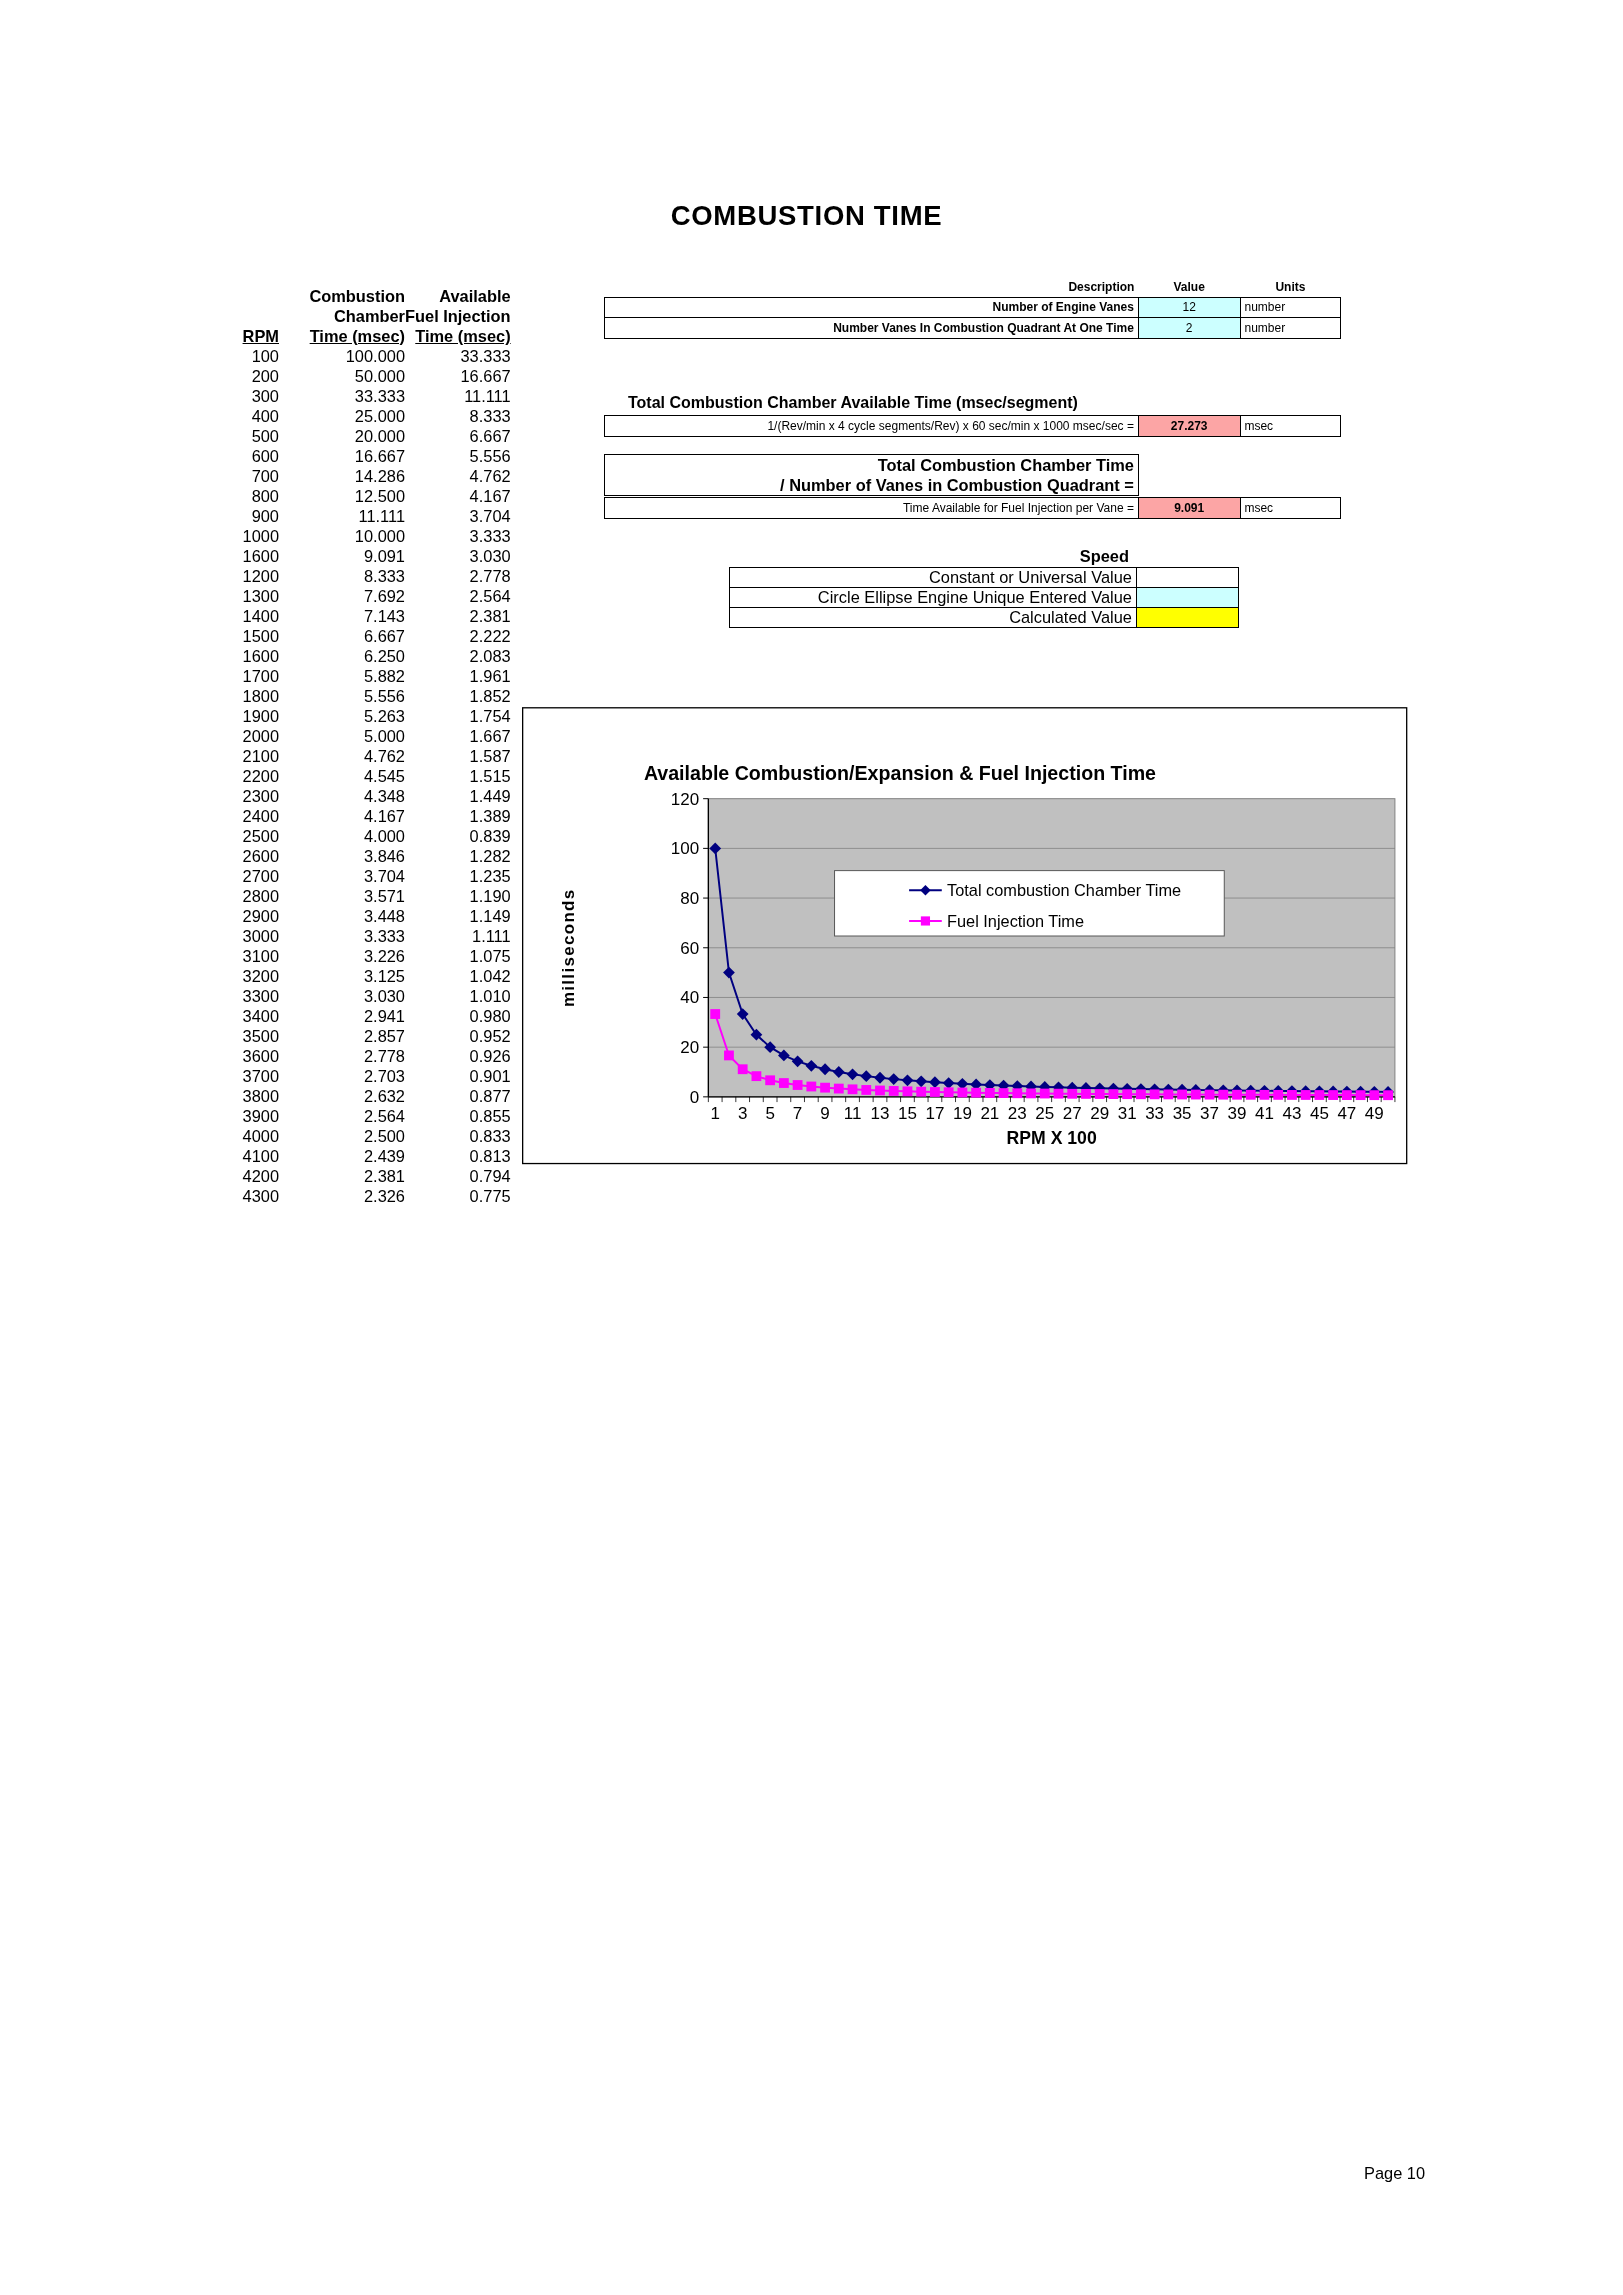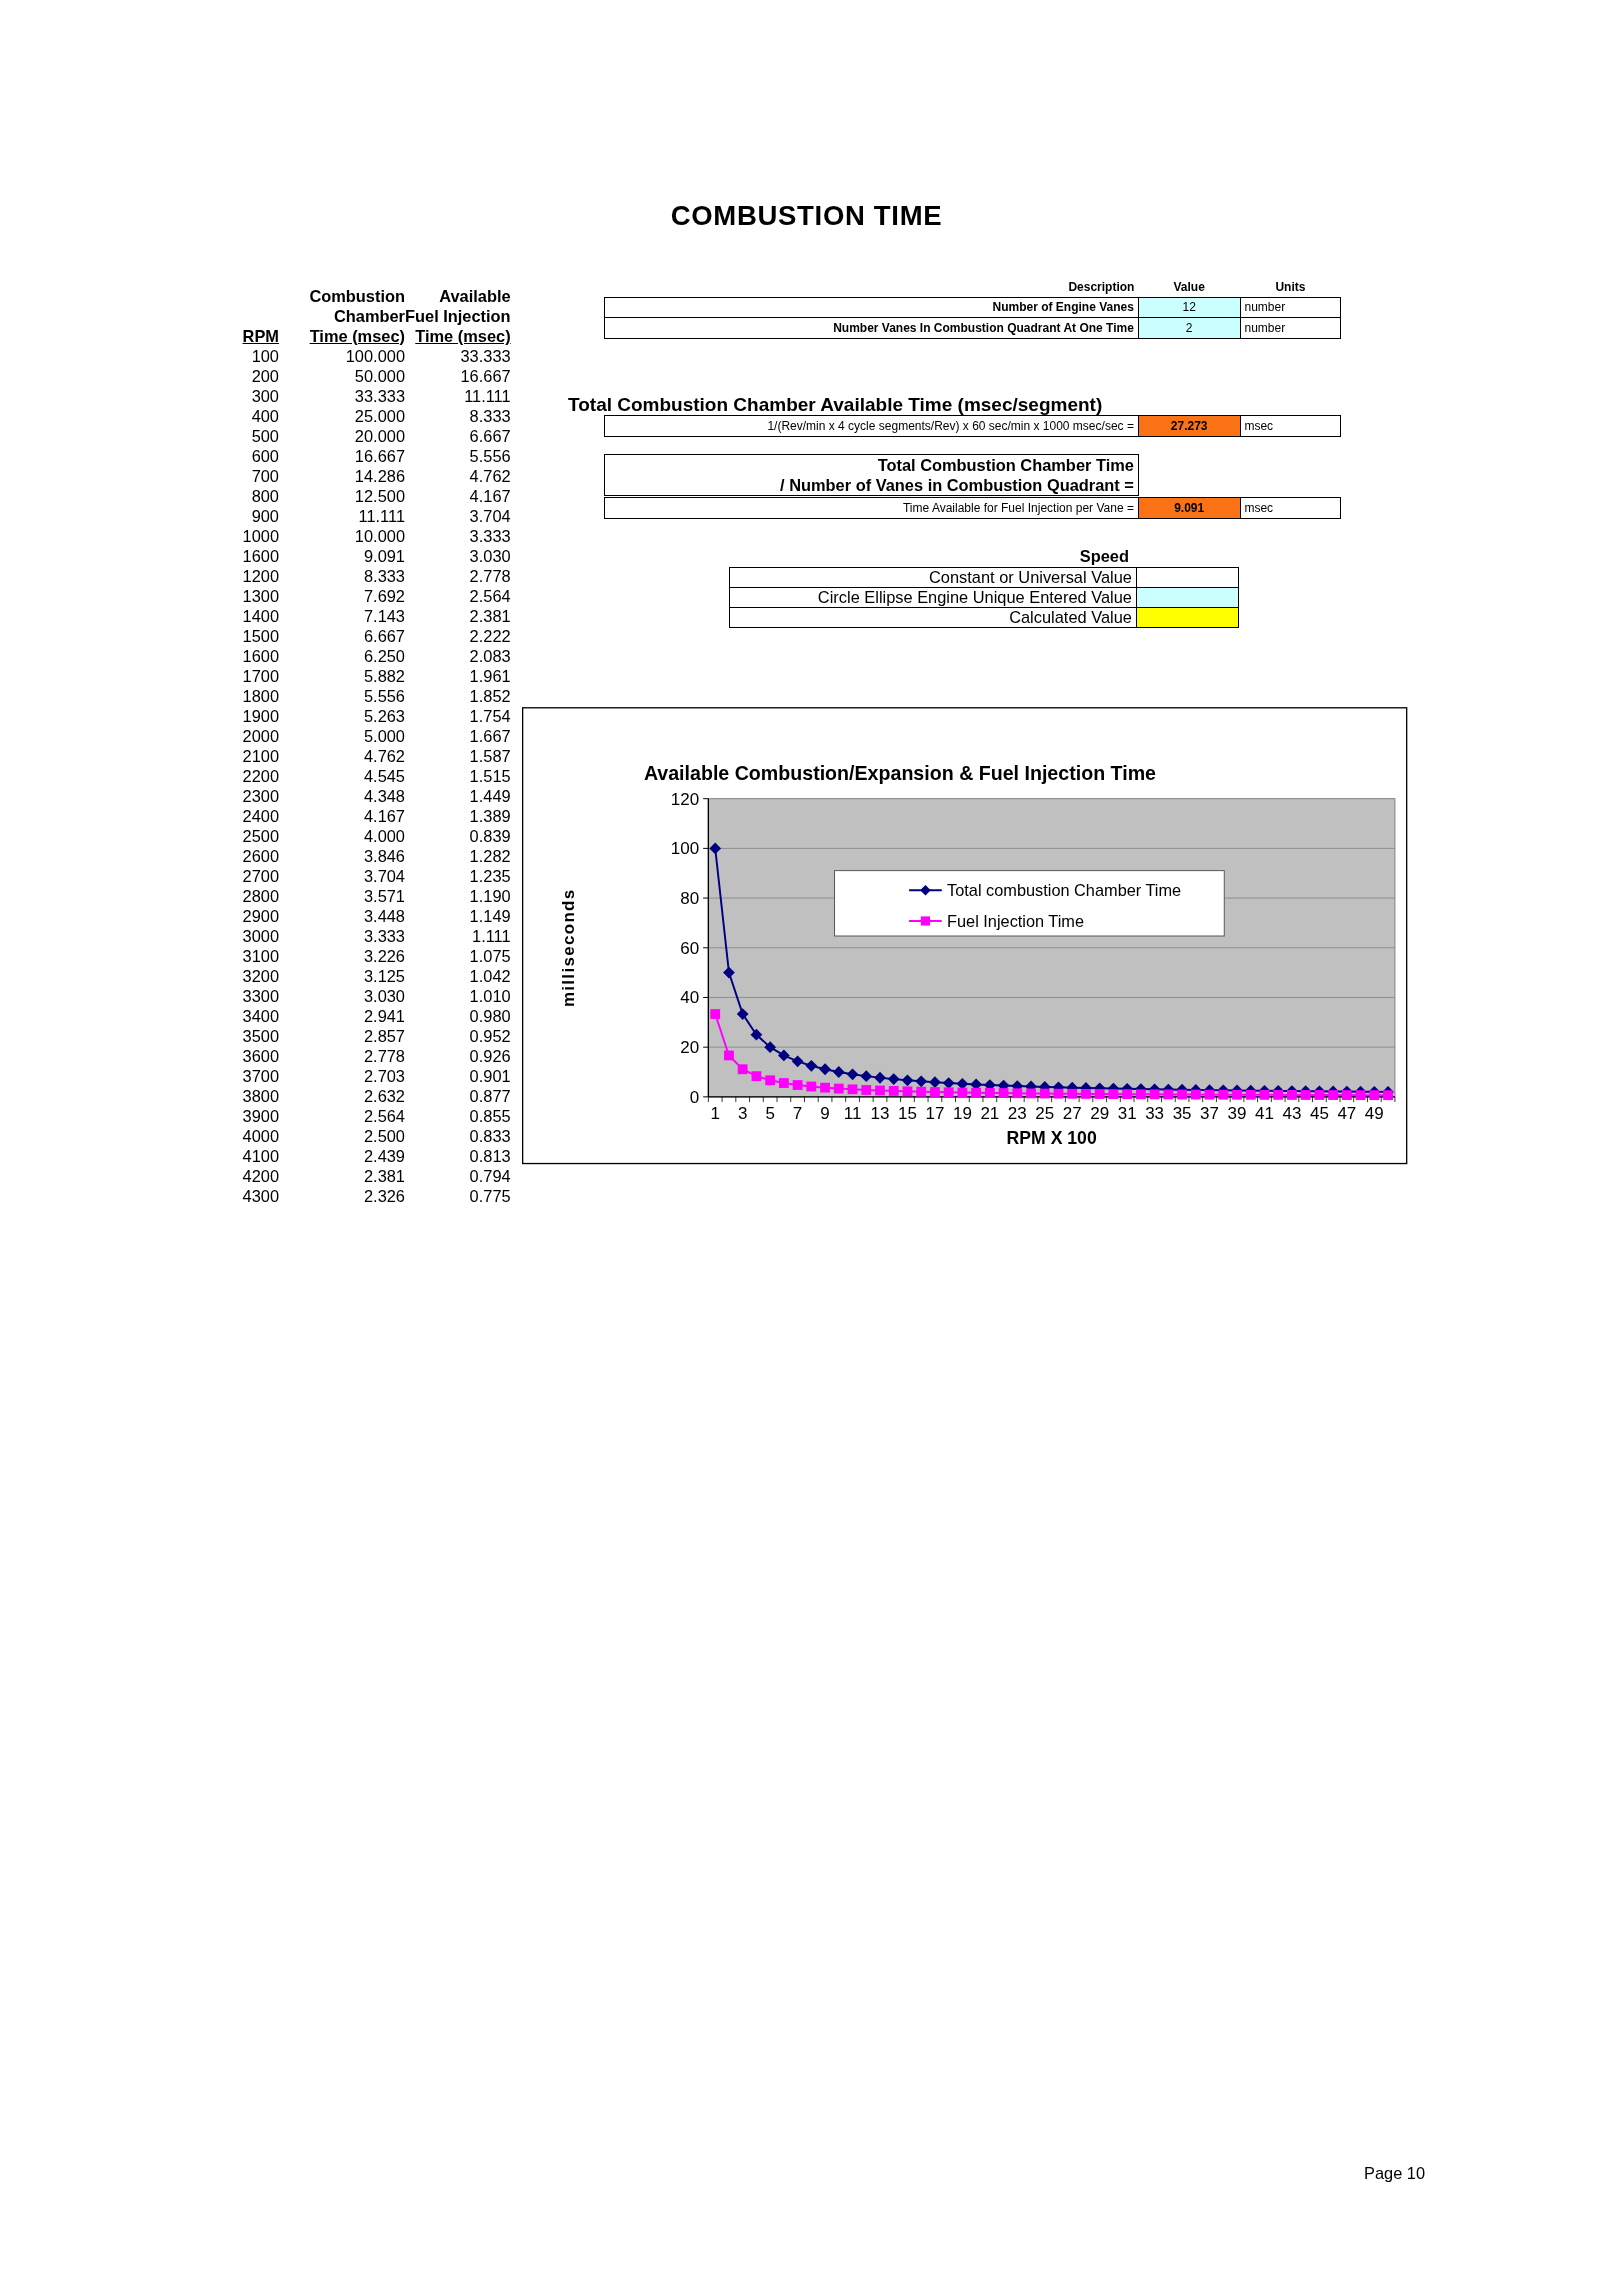"Total Combustion Chamber Available Time" #chamber-heading { font-size: 19px -> 16px; left: 568px -> 628px }
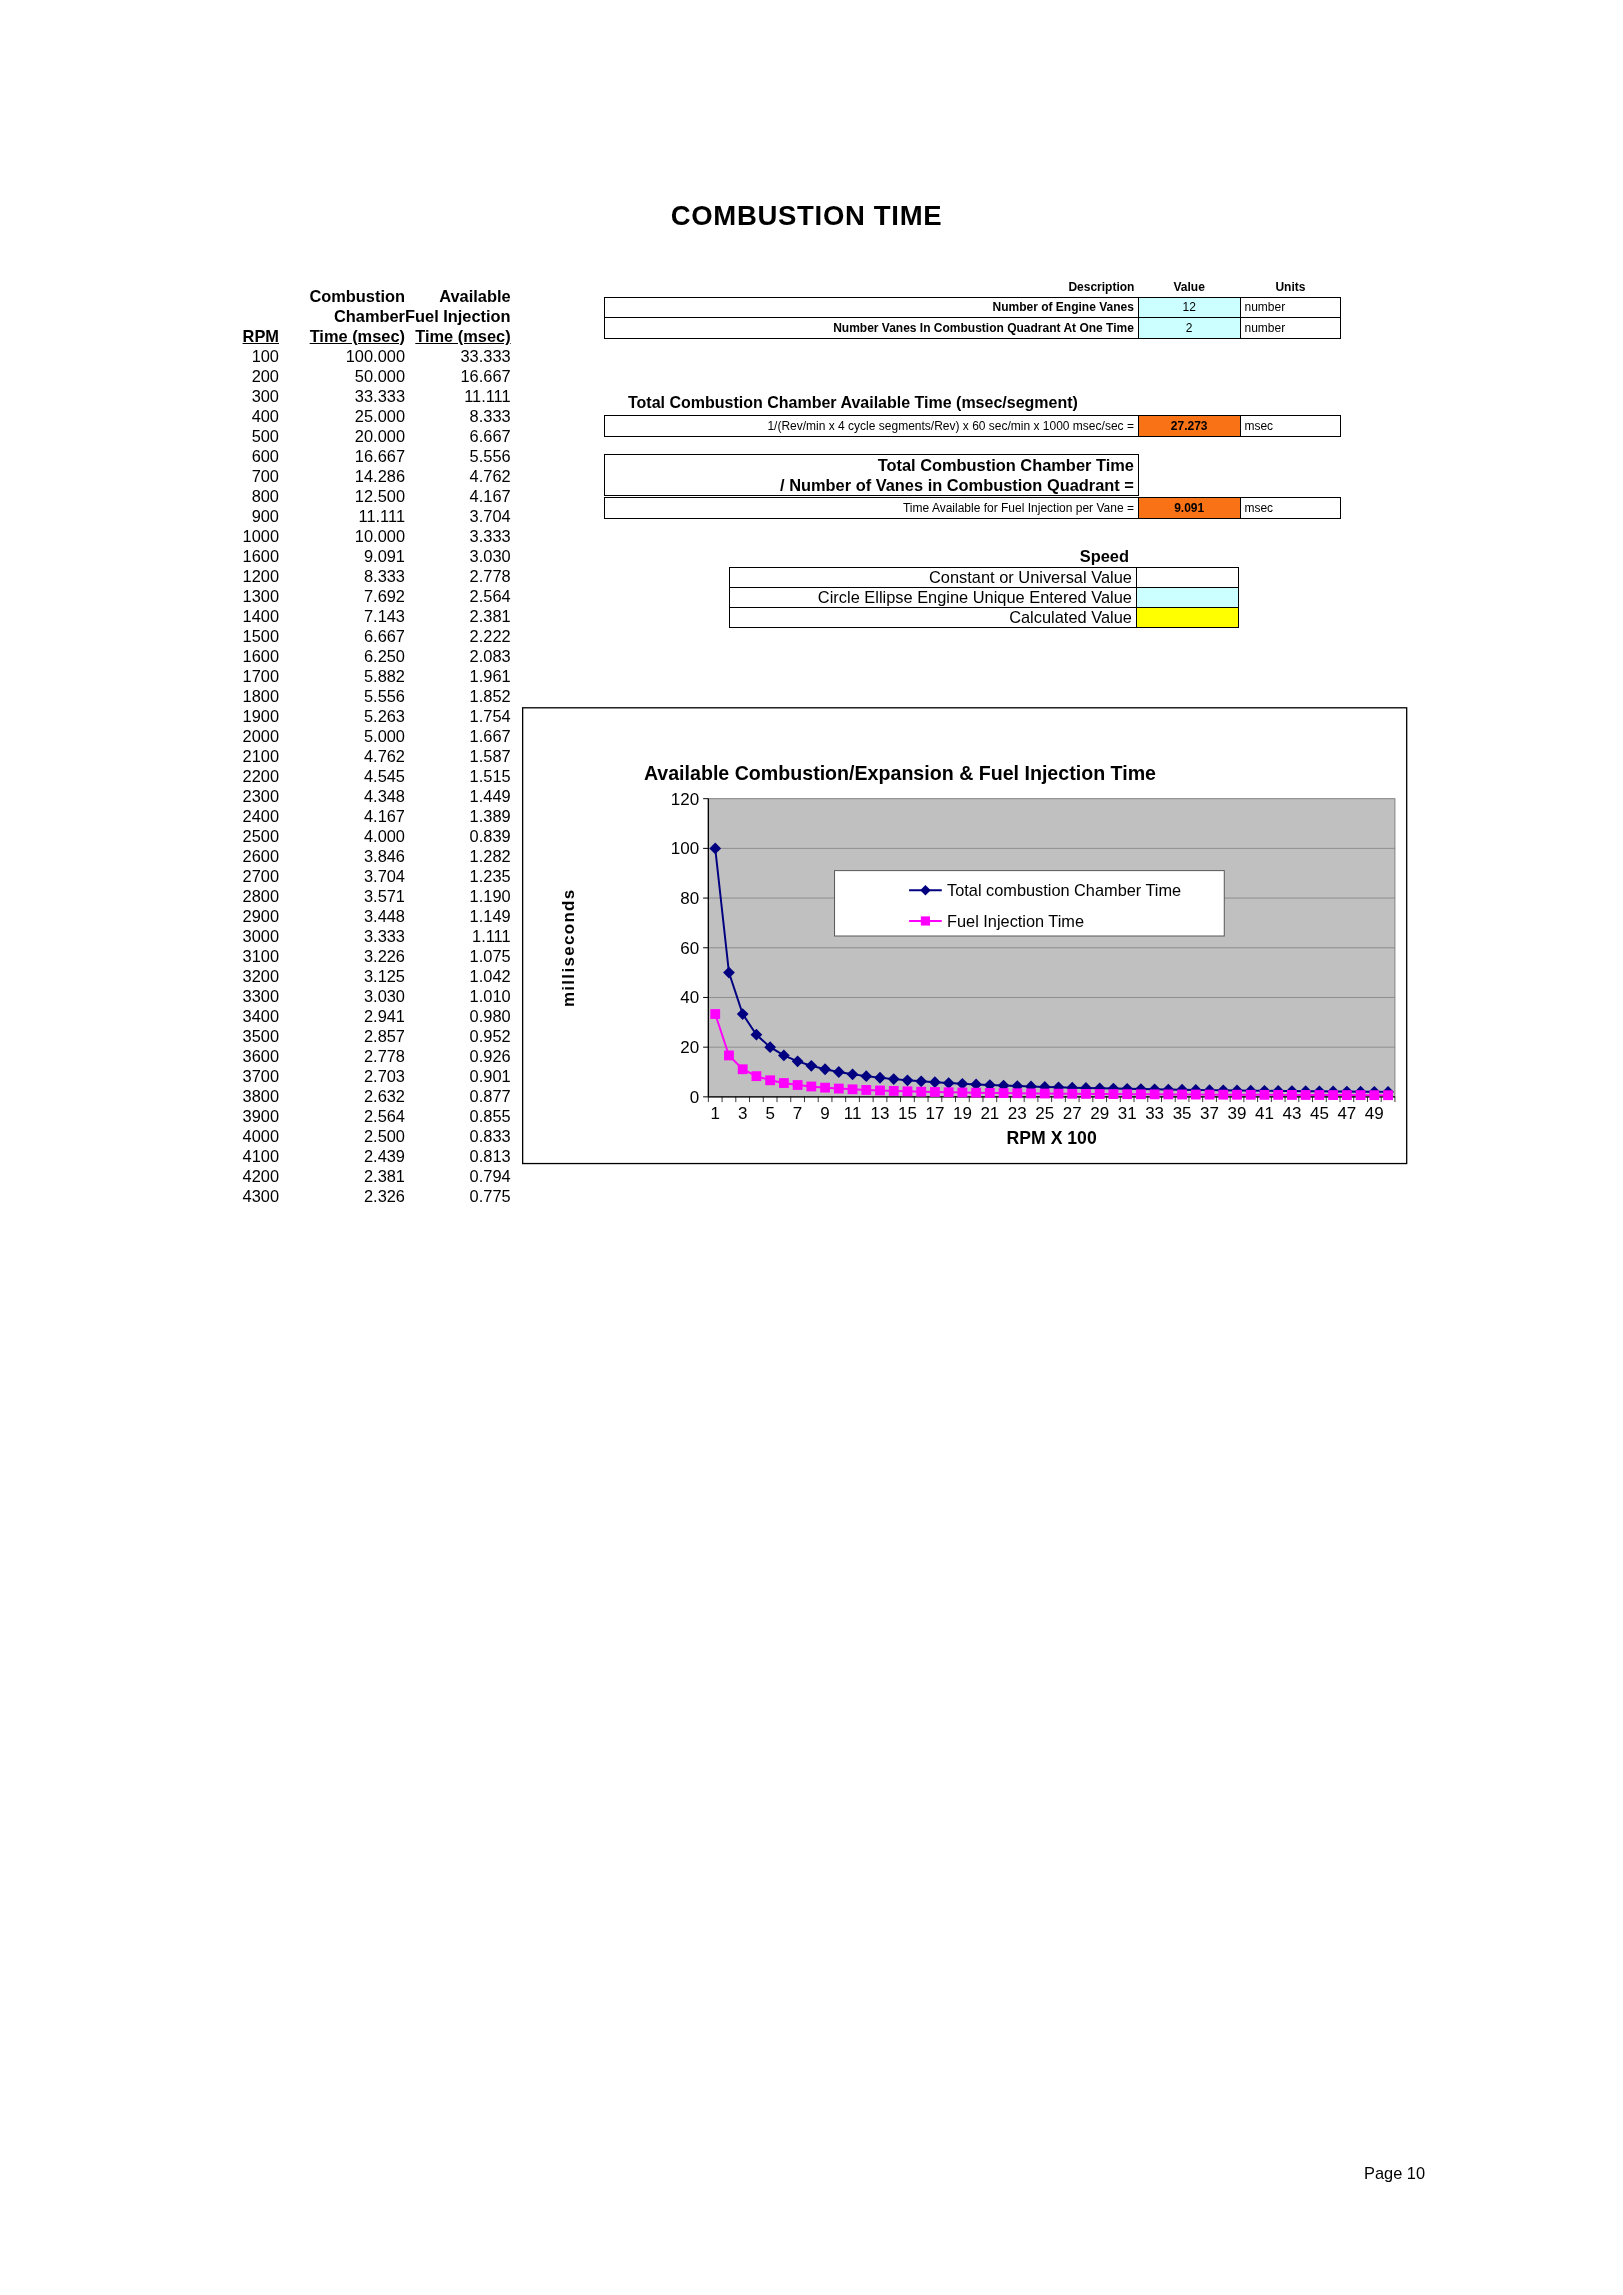"27.273" .bg-calc { background: #f97316 -> #fca5a5 }
